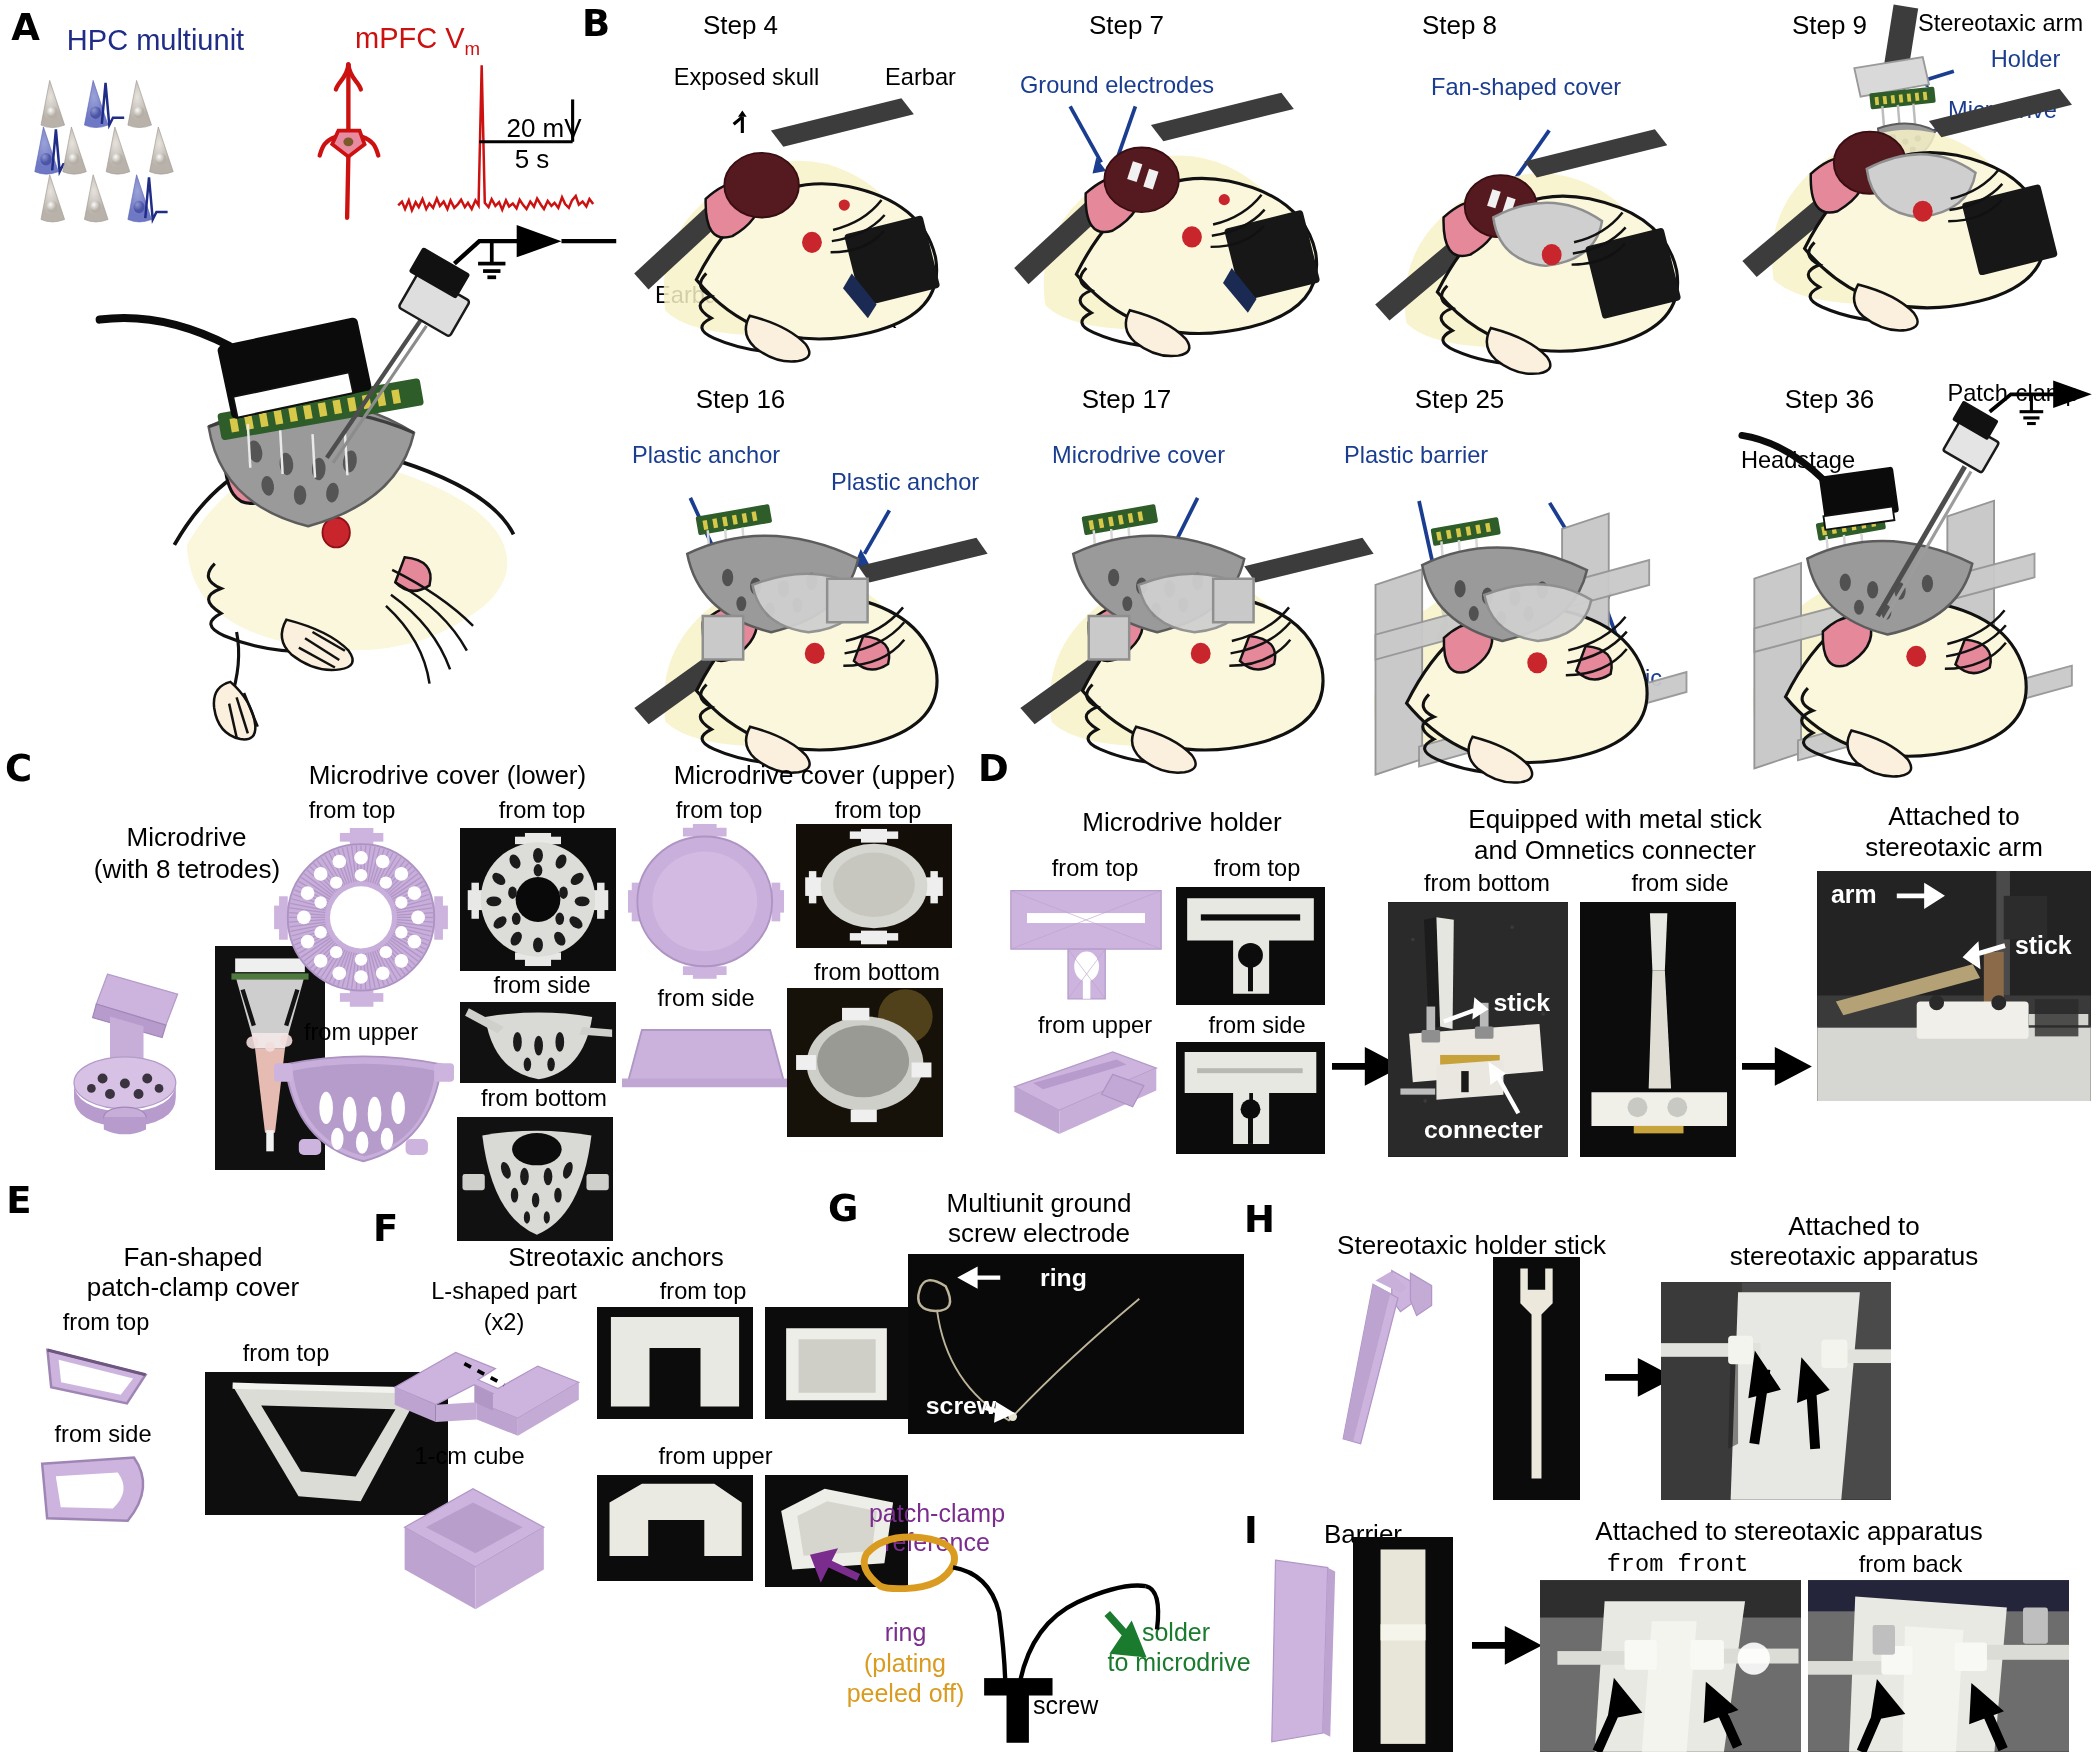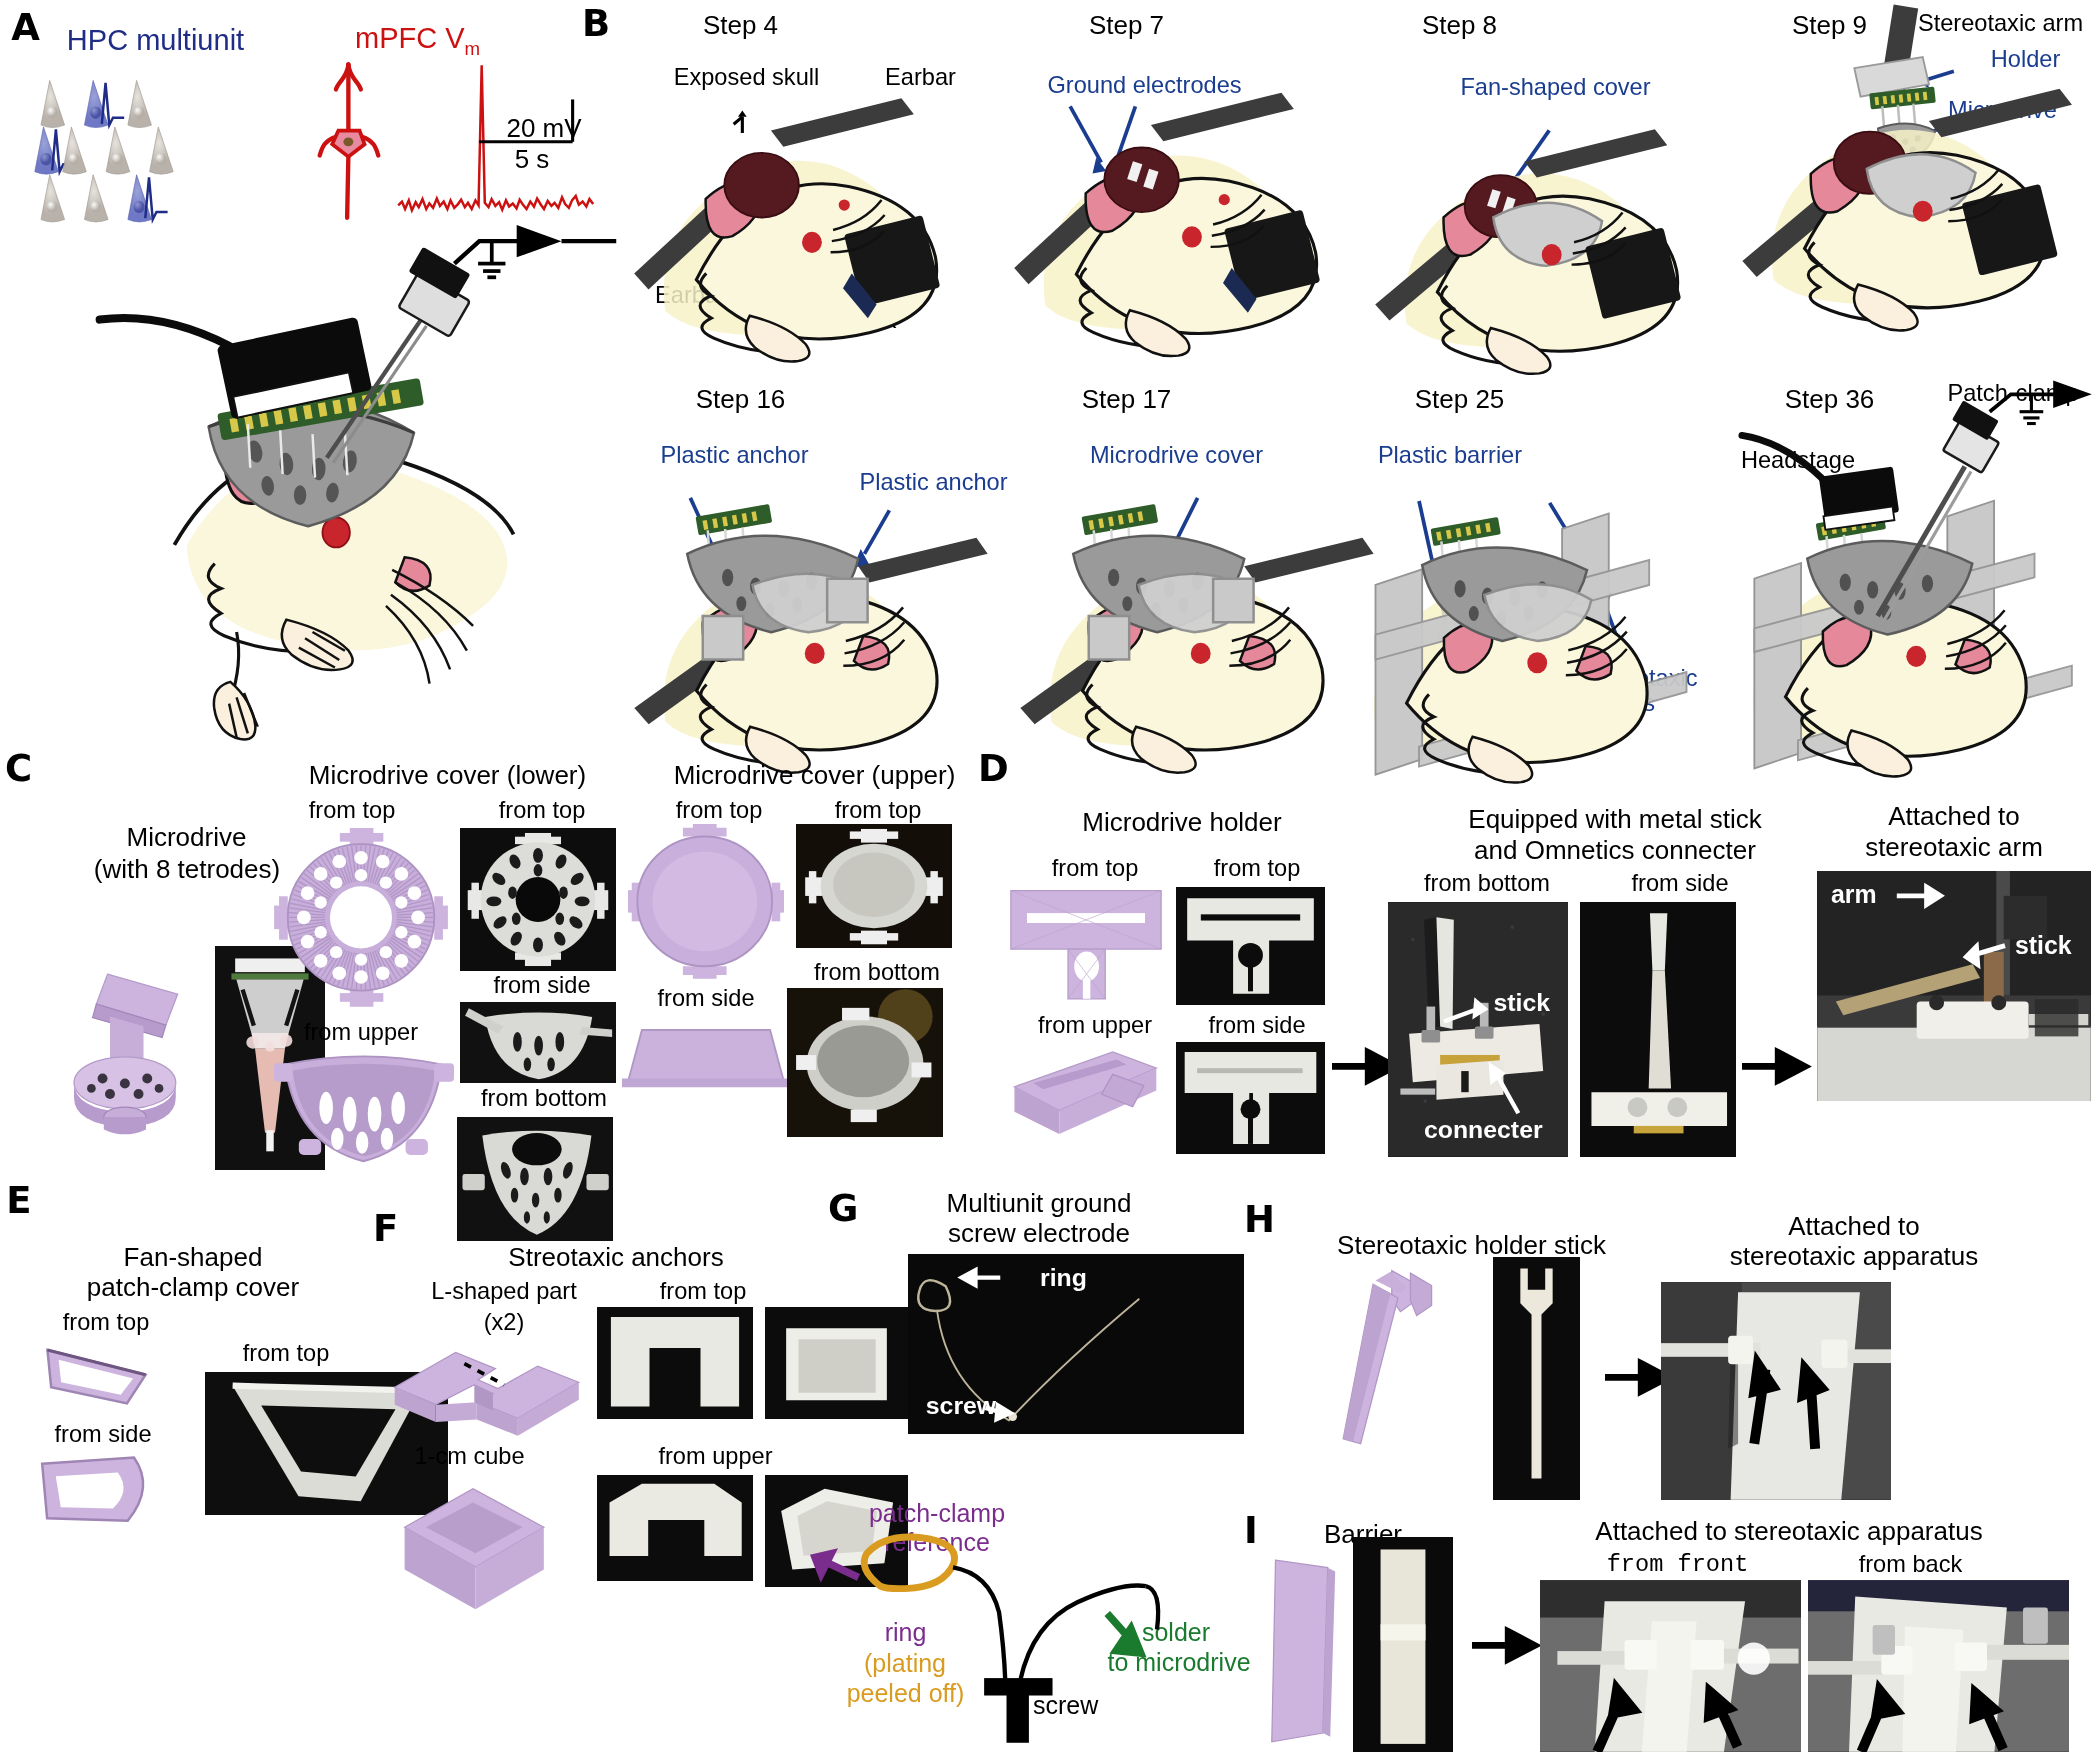"Ground electrodes" .anno { text-align: center -> left }
